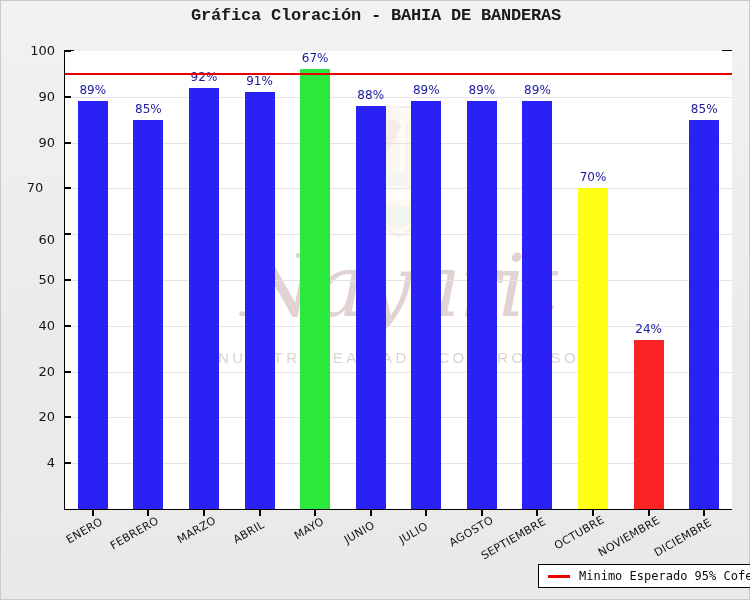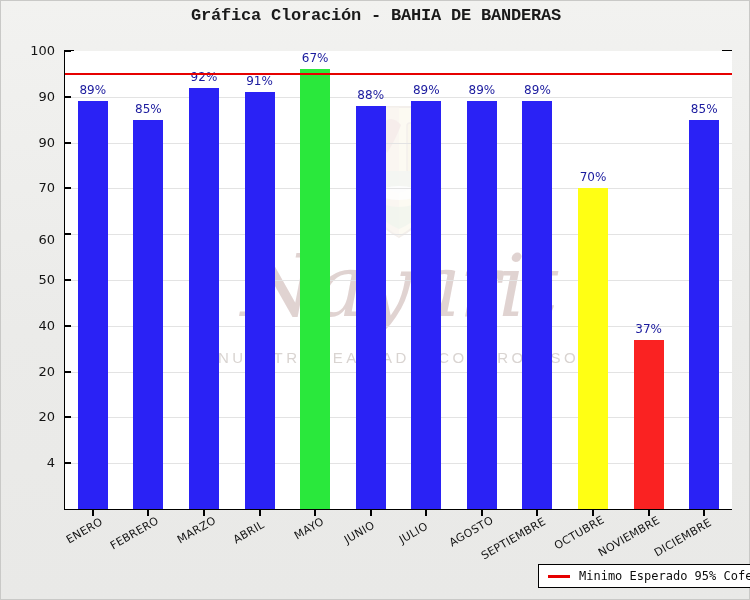"70" div.ytick-label { text-align: none -> center }
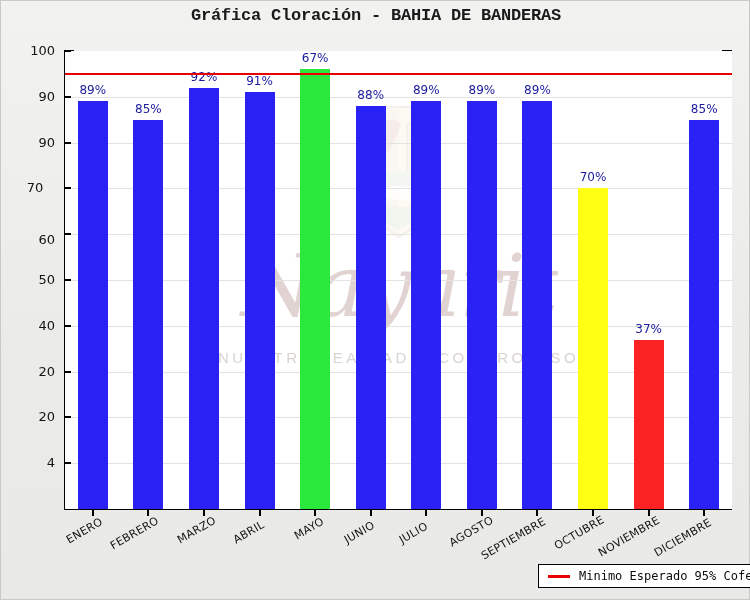"37%" div.bar-label { text: 37% -> 24% }
